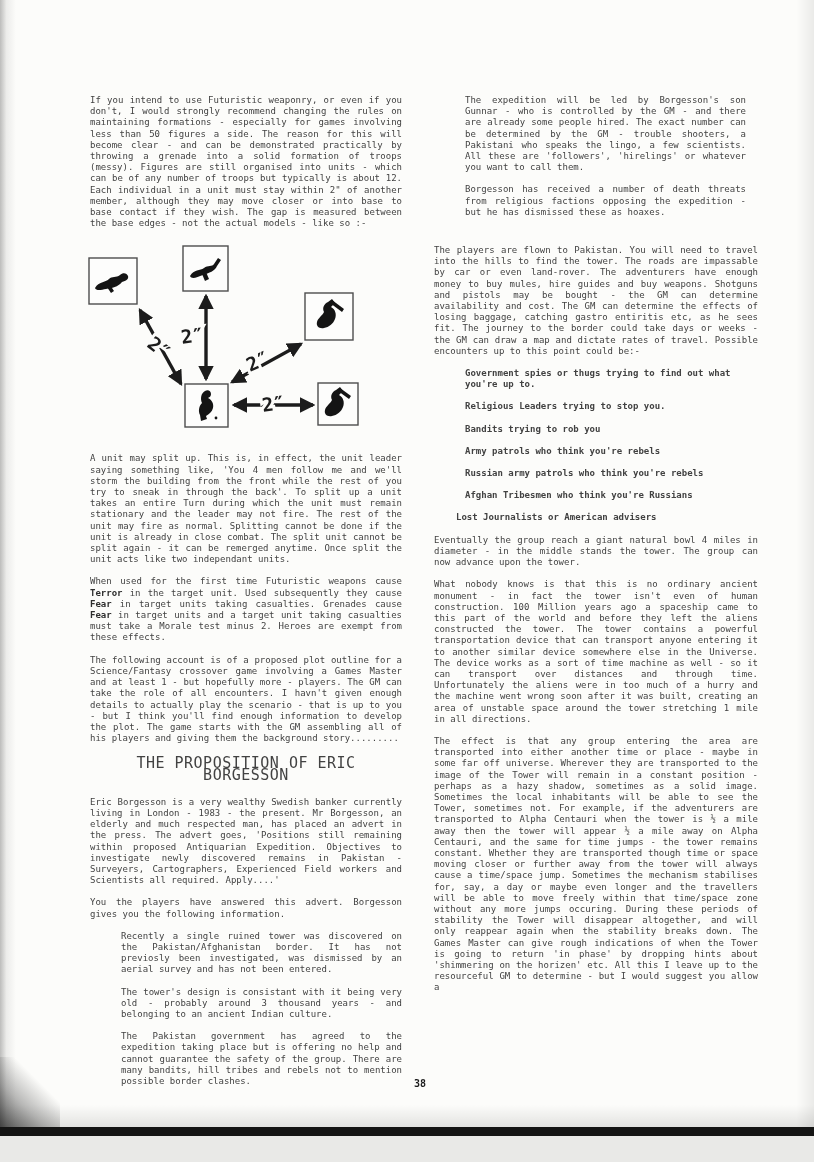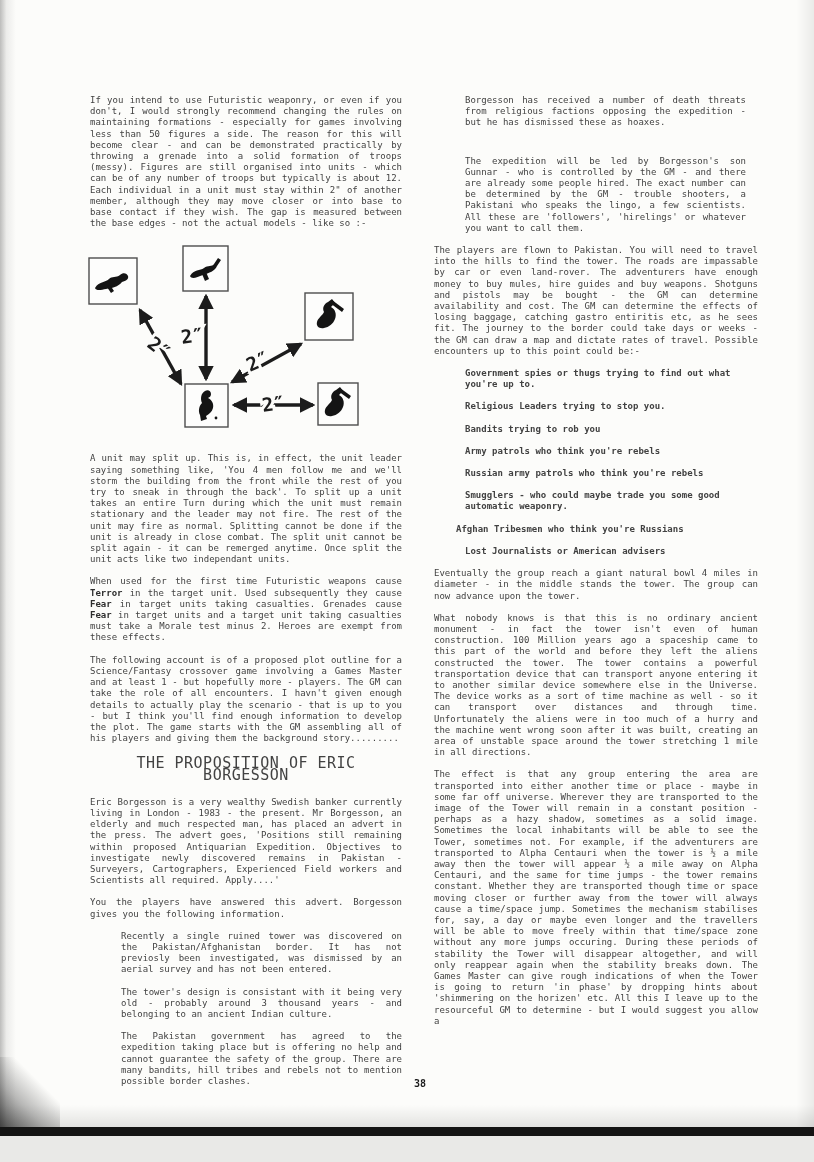"Borgesson has received a number" p.indent { order: before "The expedition will be led" -> after "The expedition will be led" }
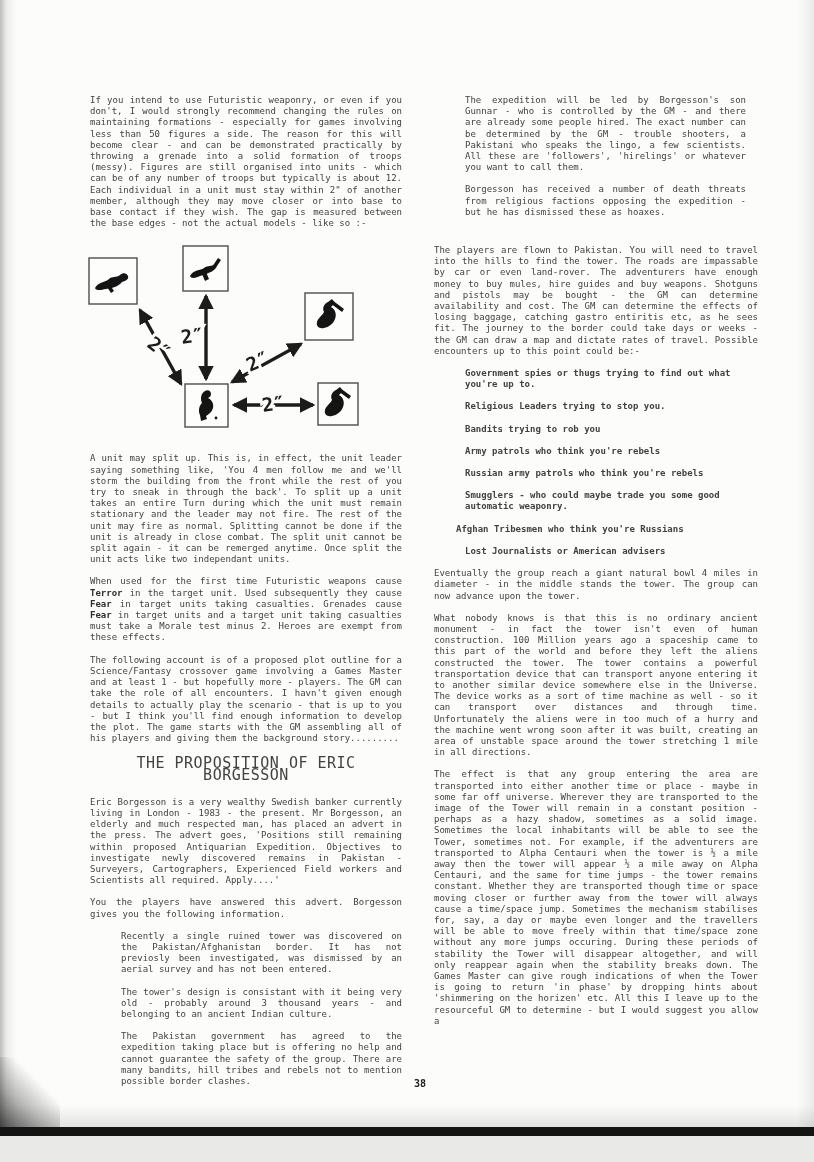"Smugglers - who could maybe" li { html: <li>Smugglers - who could maybe trade you some good automatic weaponry.</li> -> none }
